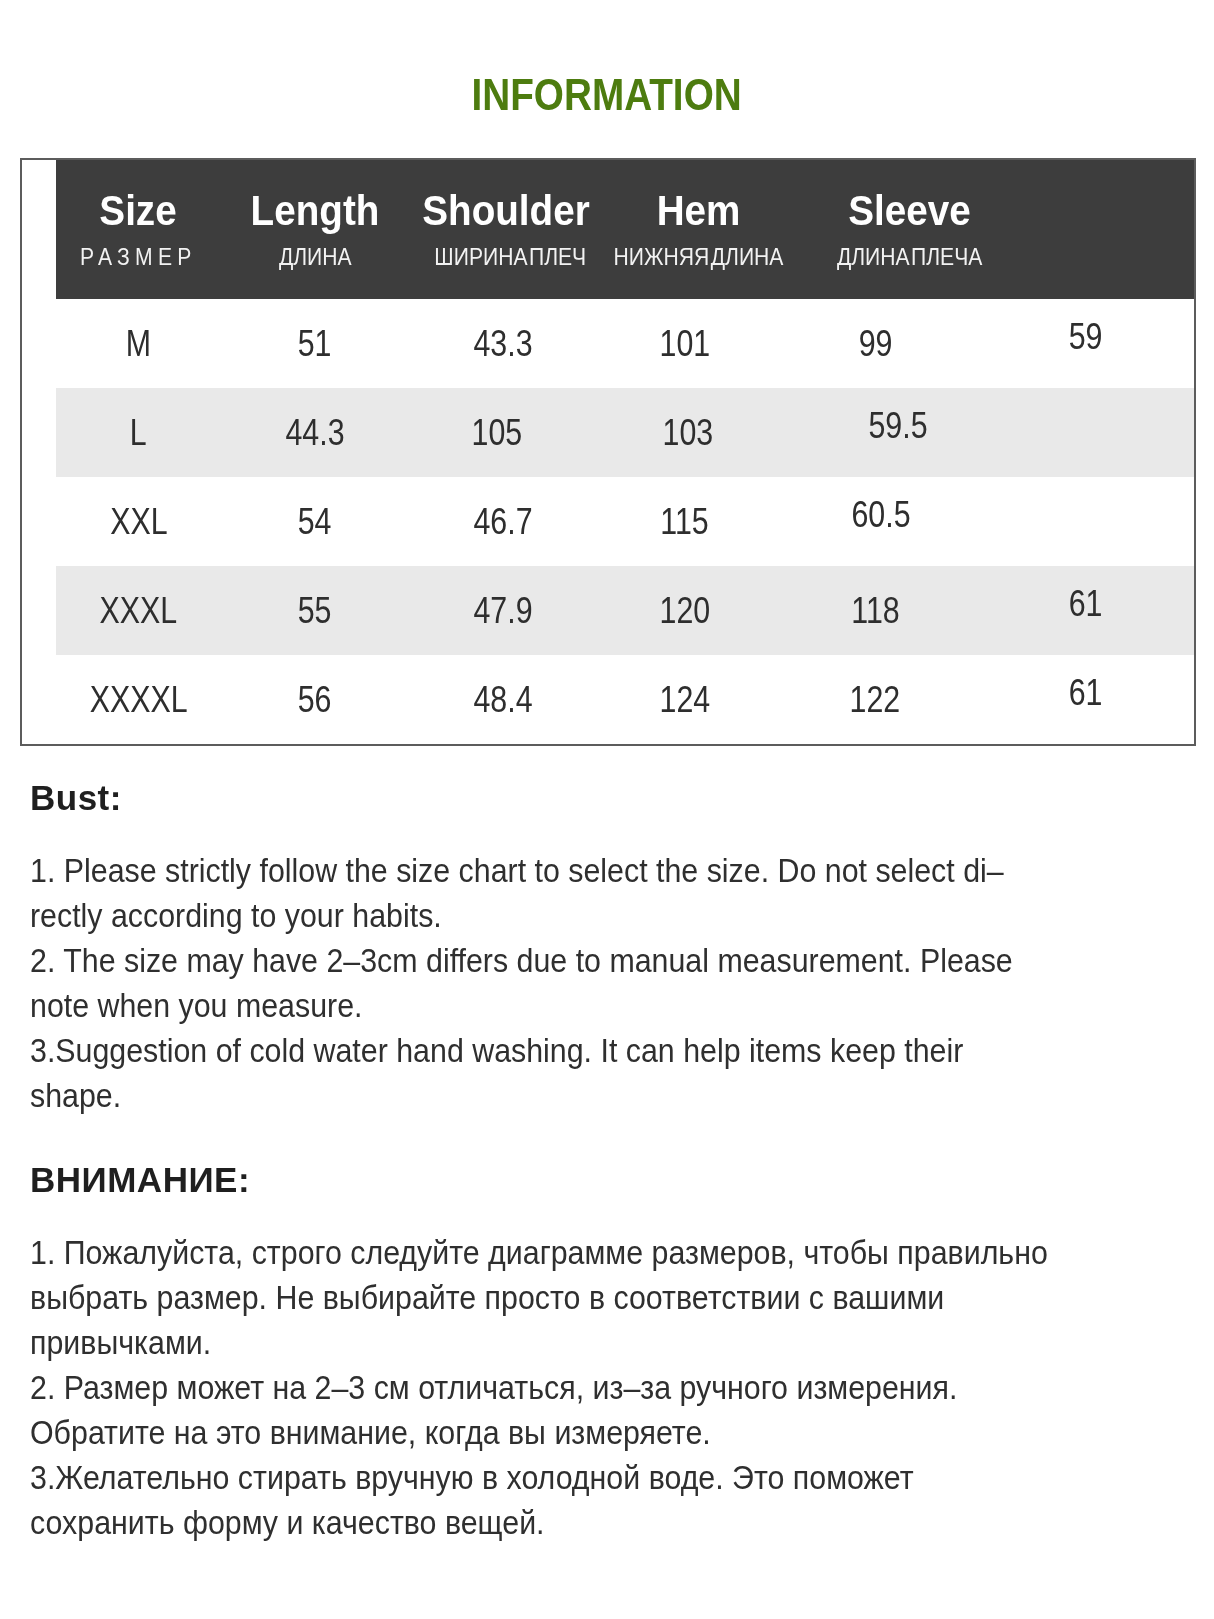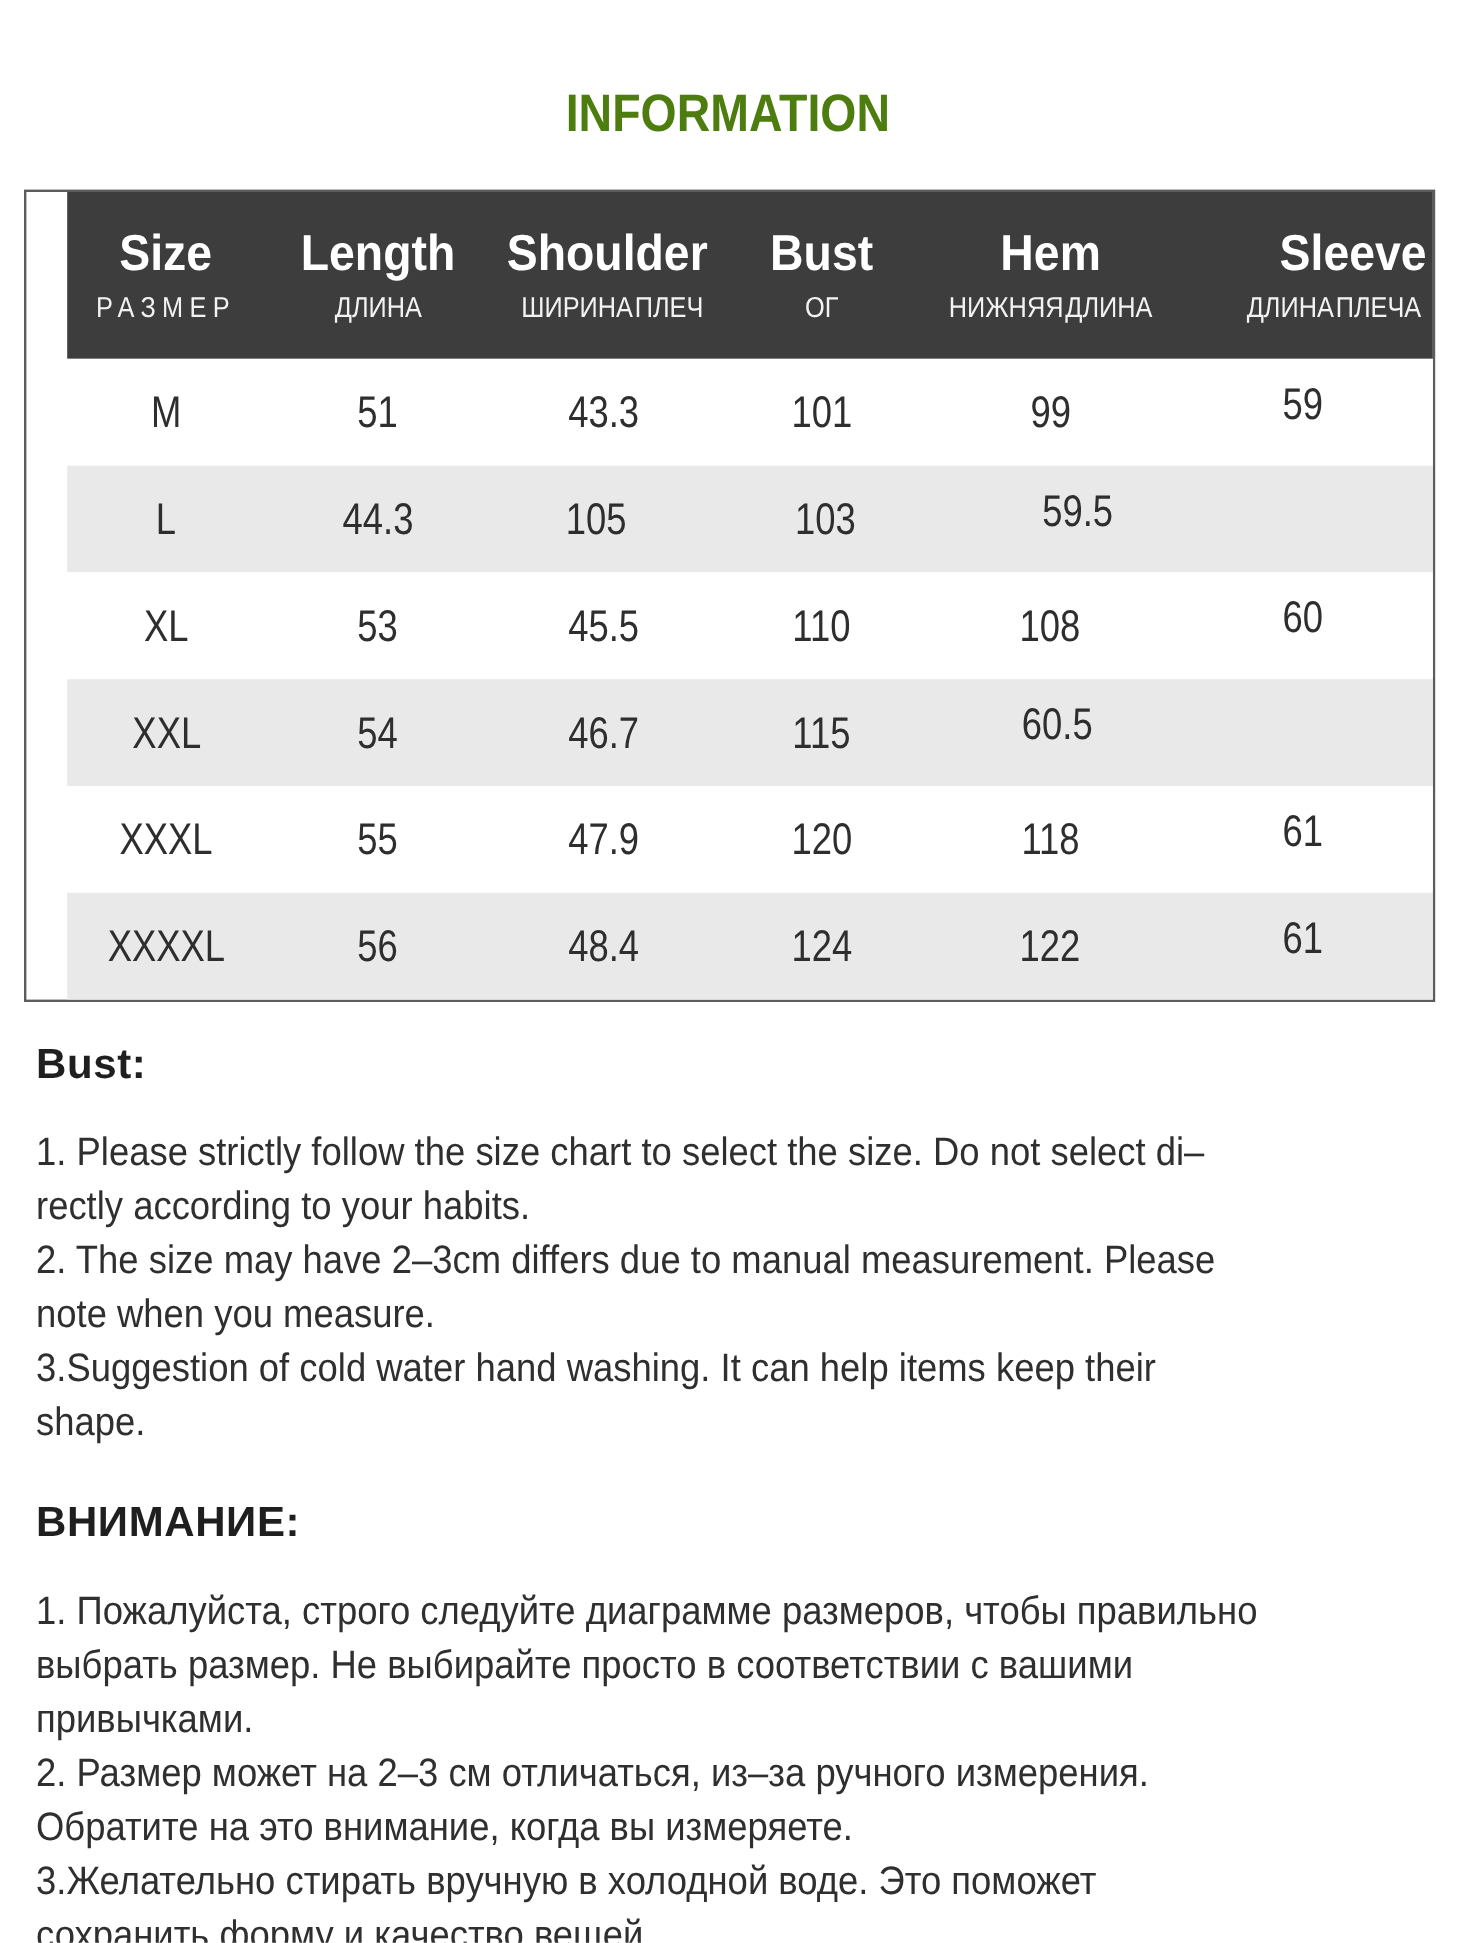"Bust" div.hcell { html: <div> <span>Bust</span> <span>ОГ</span> </div> -> none }
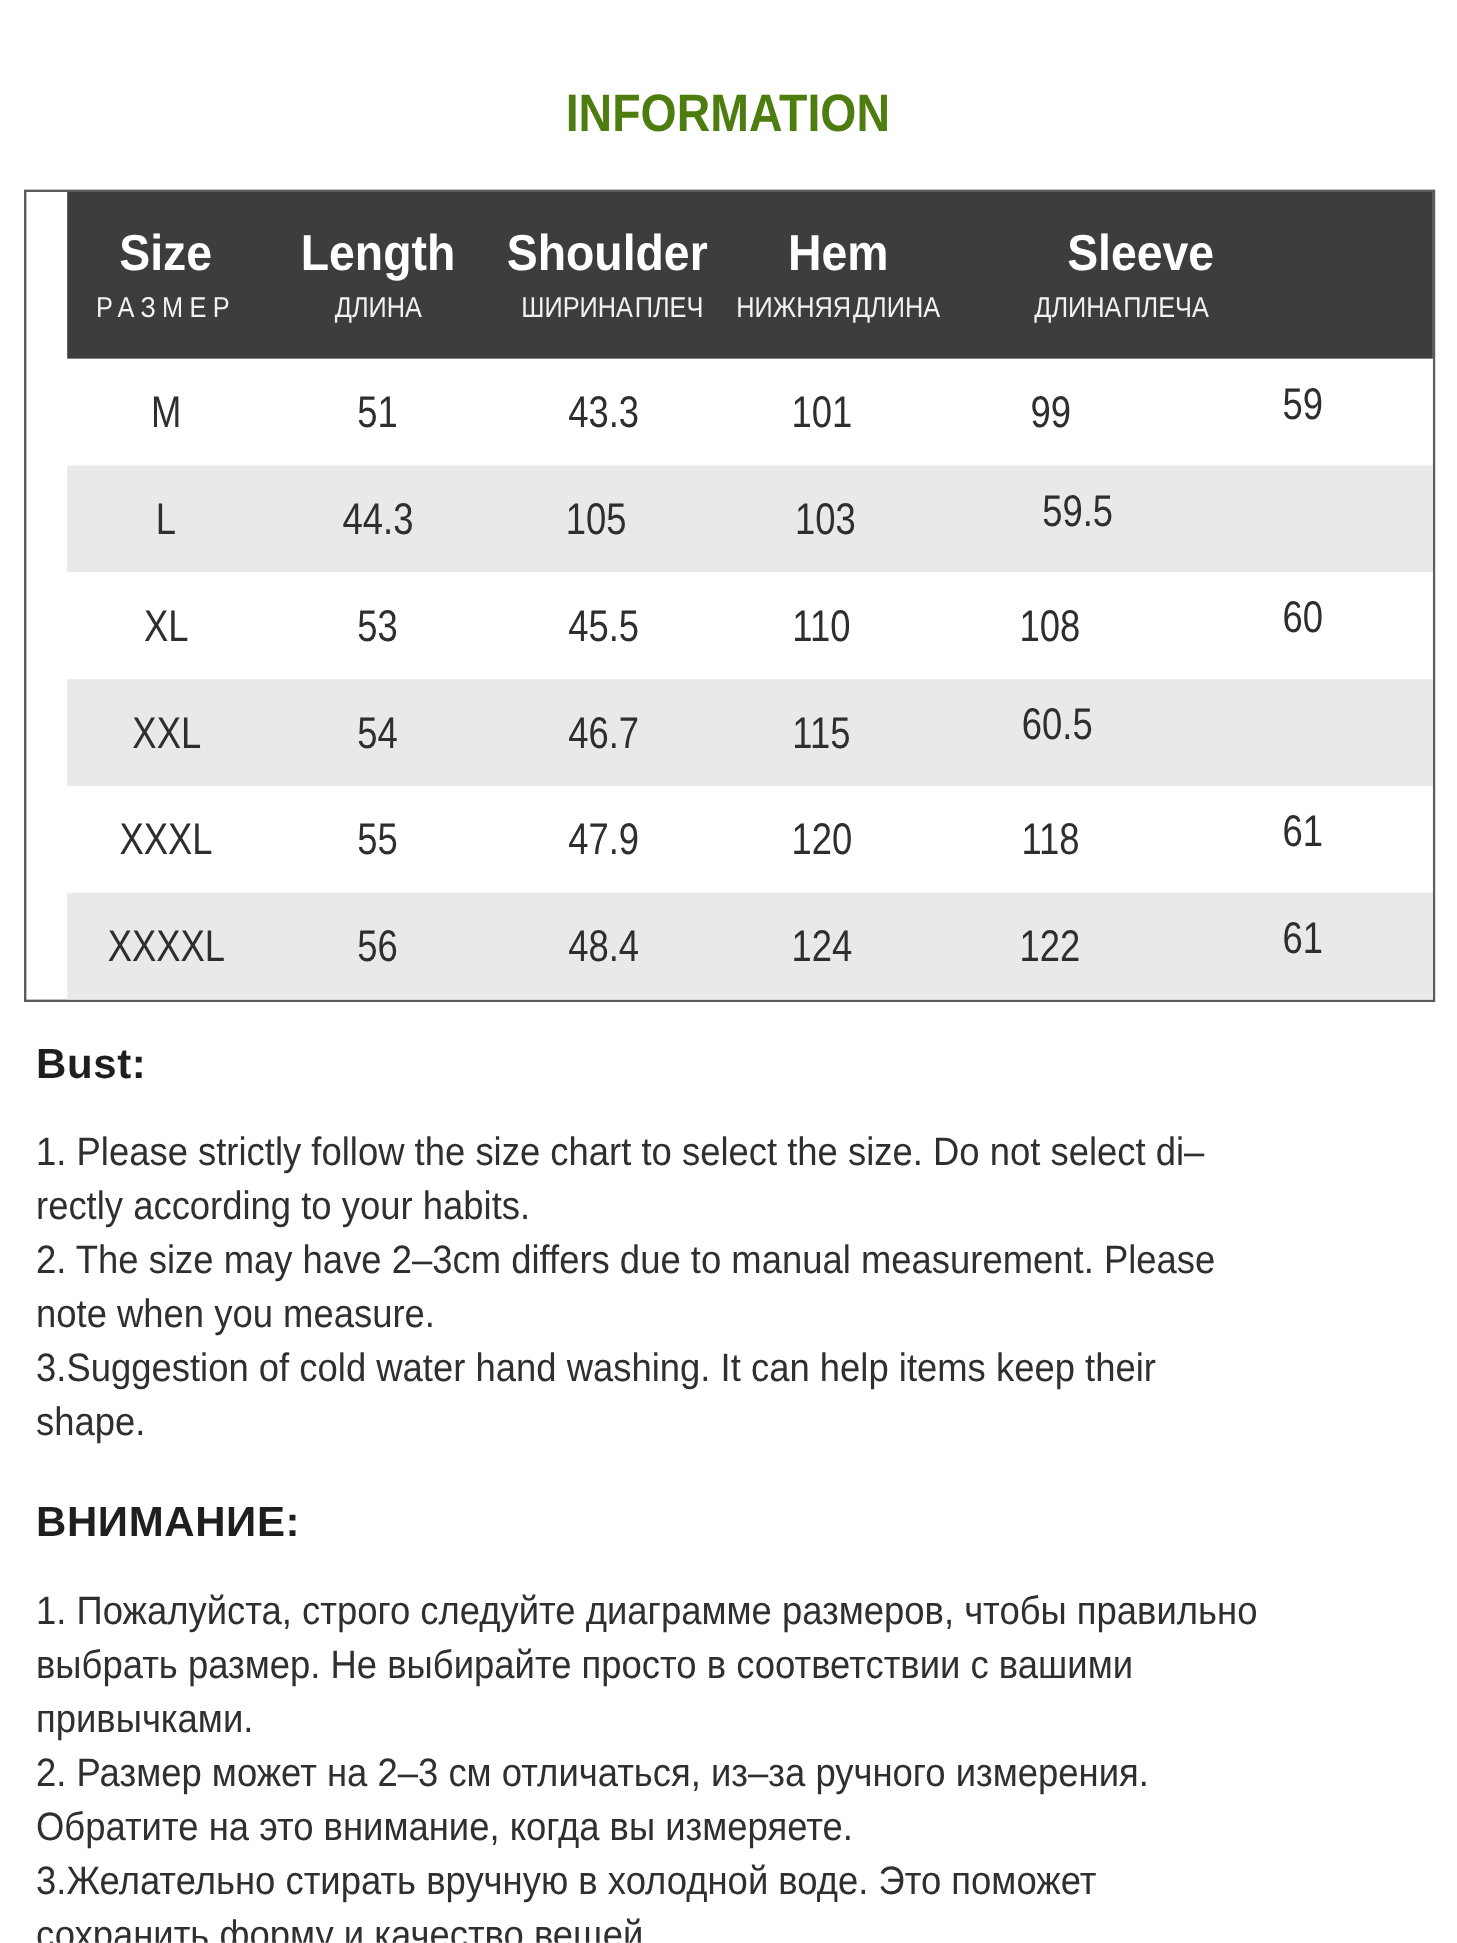"Sleeve" .c5 { align-items: flex-end -> none }
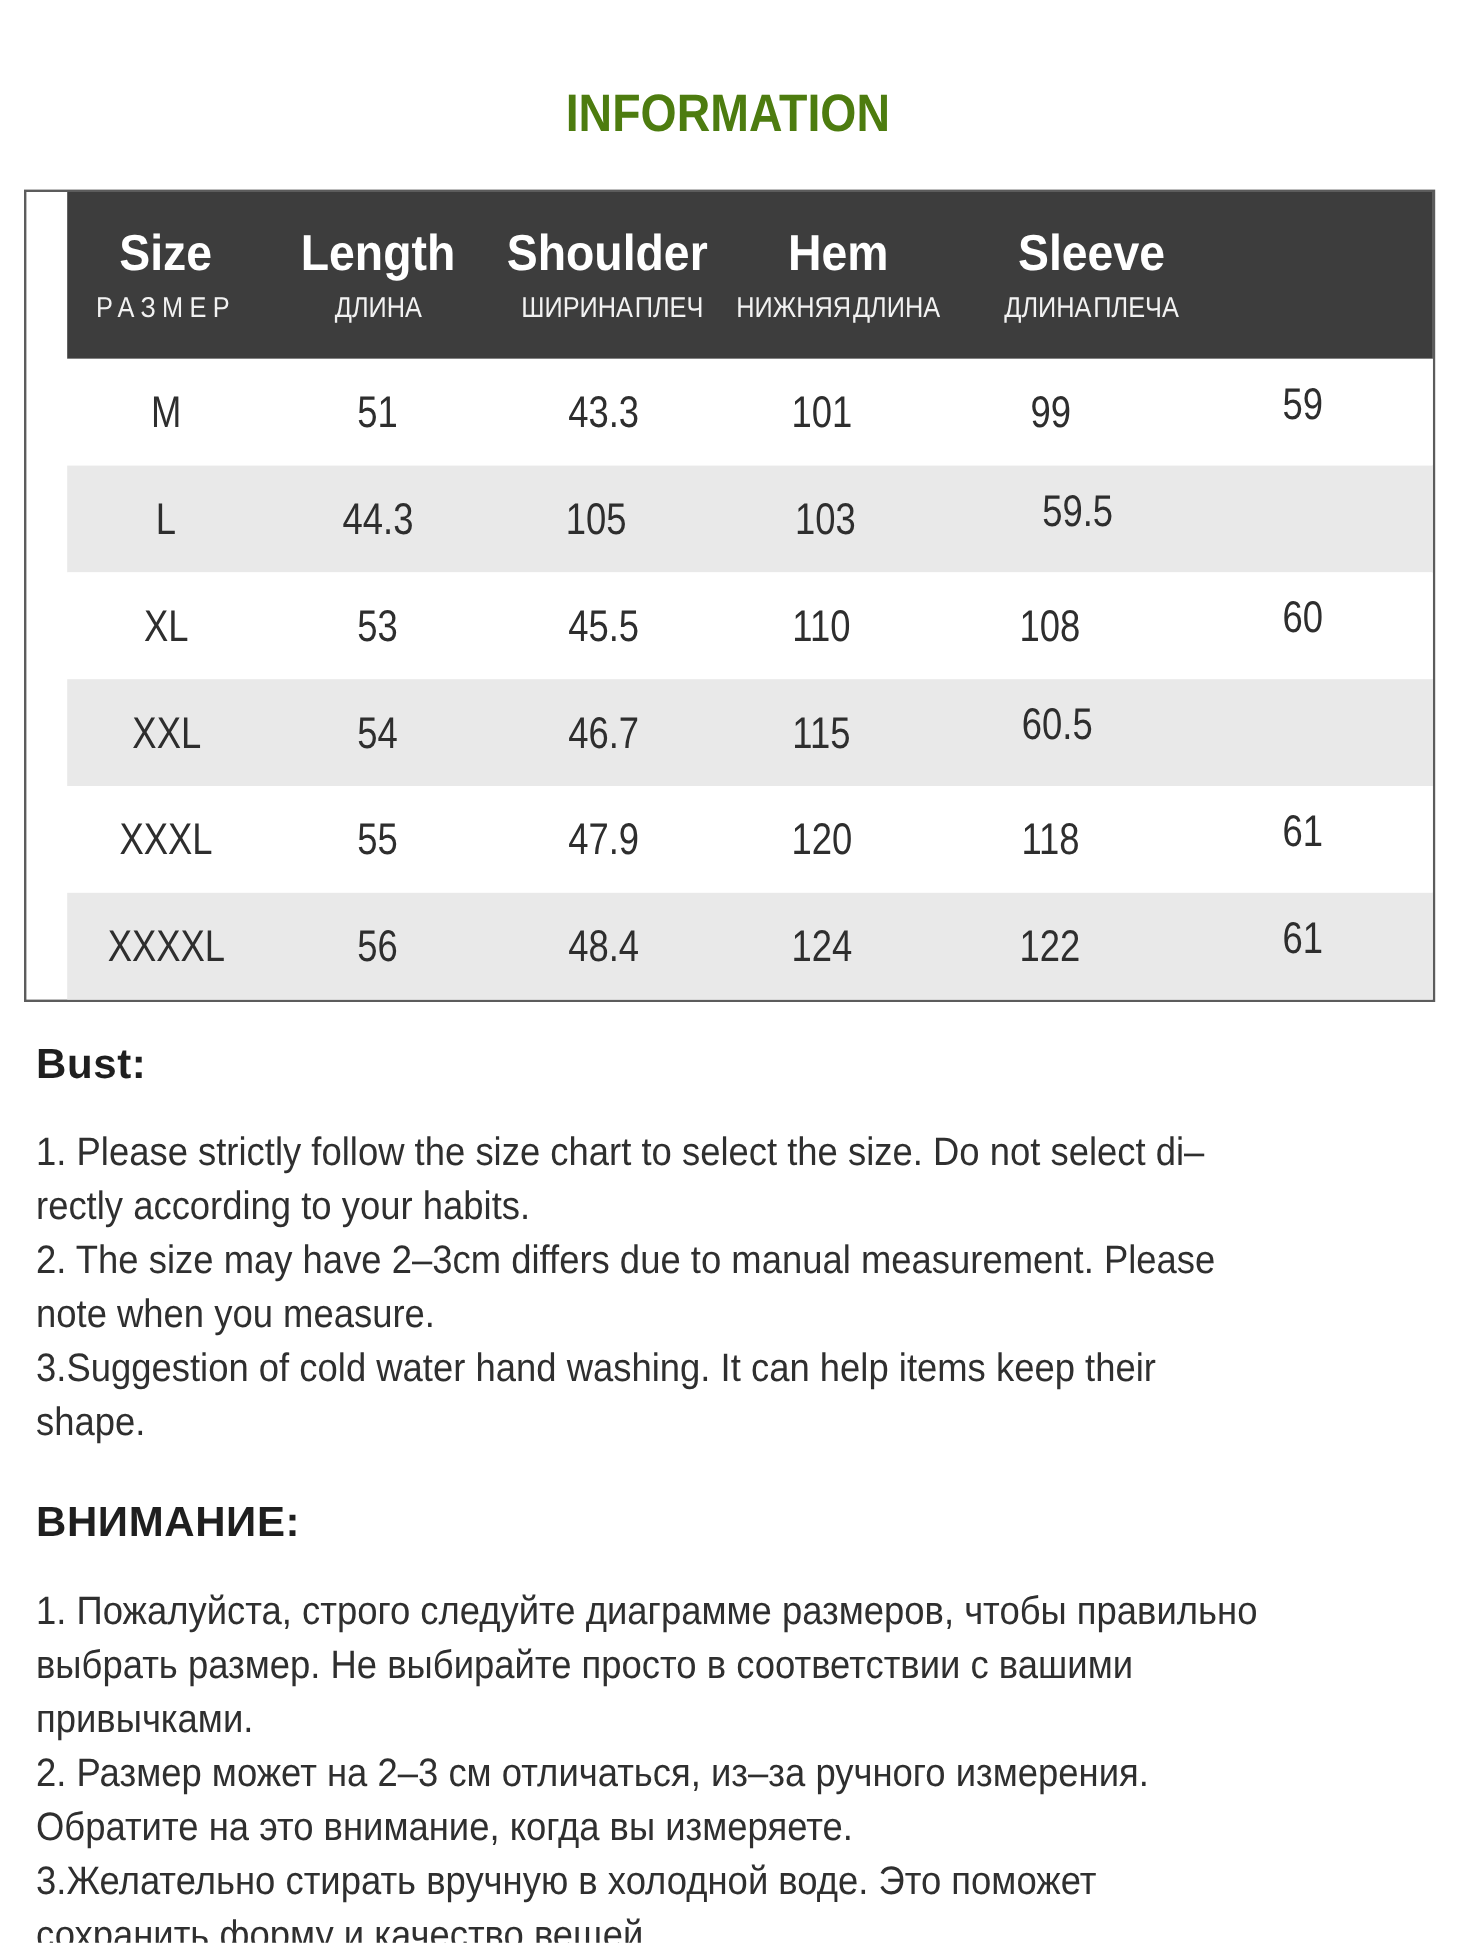"XL" div.trow { html: <div> <div><span>XL</span></div> <div><span>53</span></div> <div><span>45.5</span></div> <div><span>110</span></div> <div><span>108</span></div> <div><span>60</span></div> </div> -> none }
